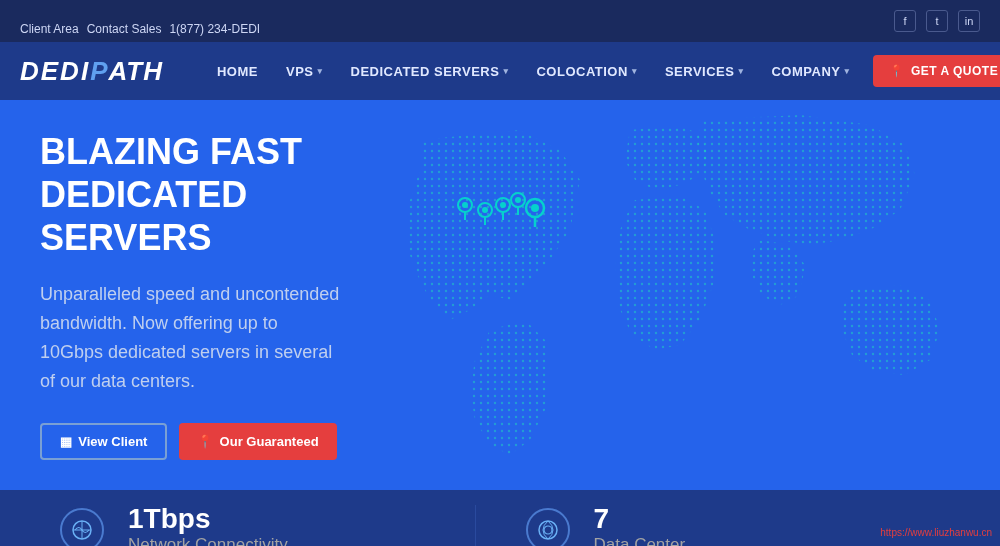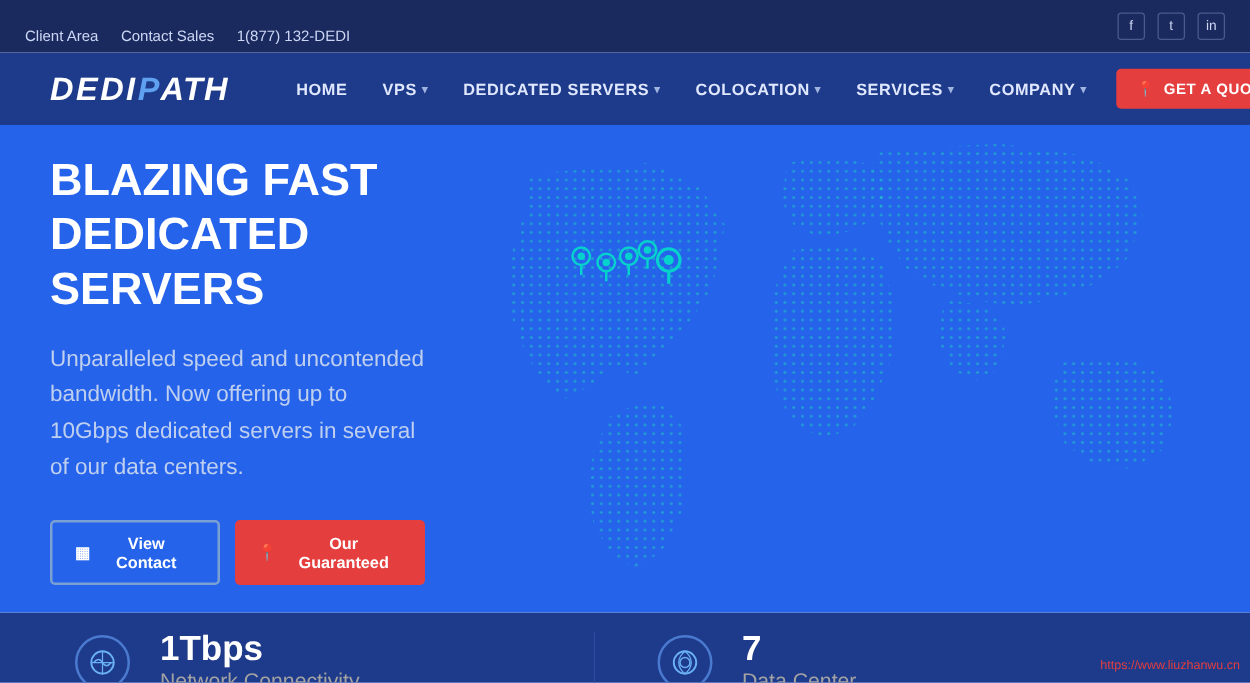"Client Area" .top-bar-left { gap: 18px -> 8px }
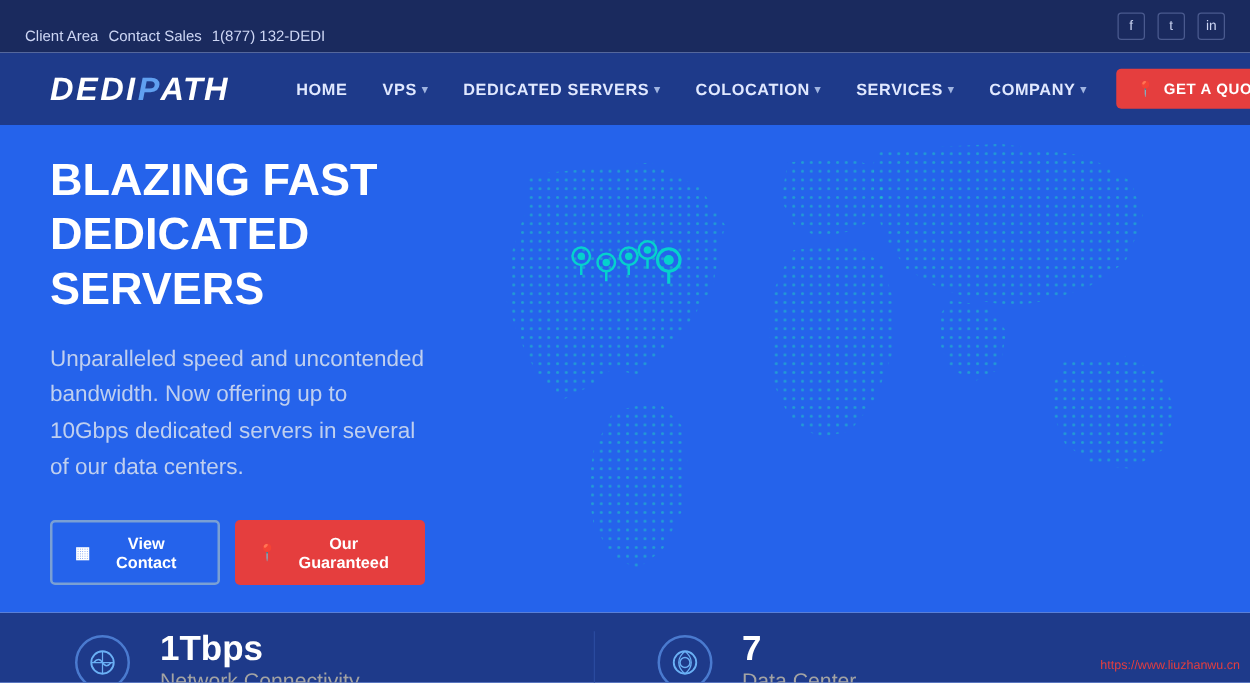"1(877) 132-DEDI" span { text: 132-DEDI -> 234-DEDI }
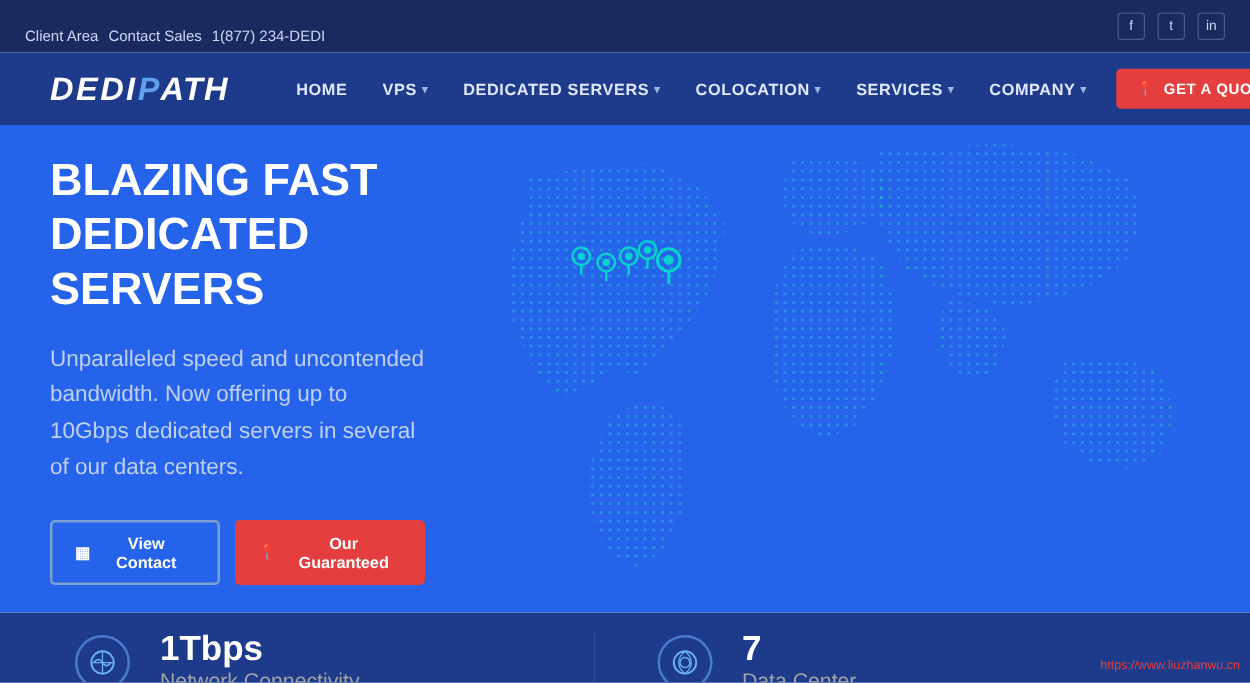"DEDI" span { margin-left: 20px -> none }
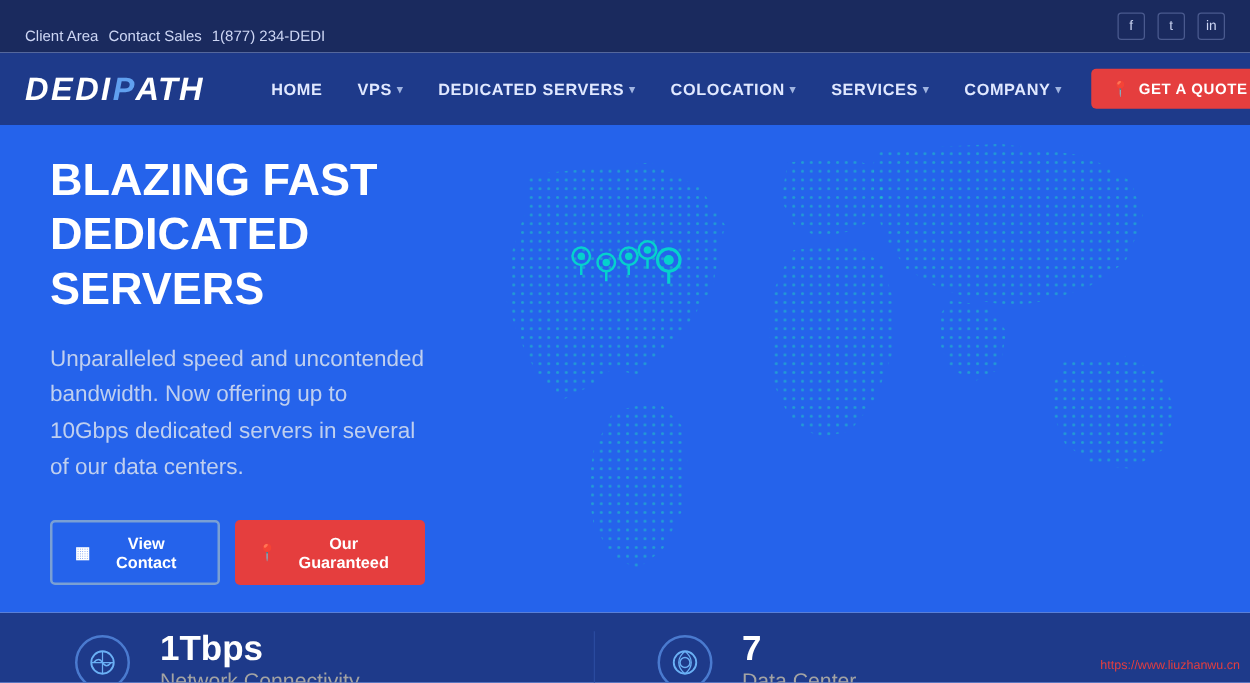"View Contact" span { text: Contact -> Client }
